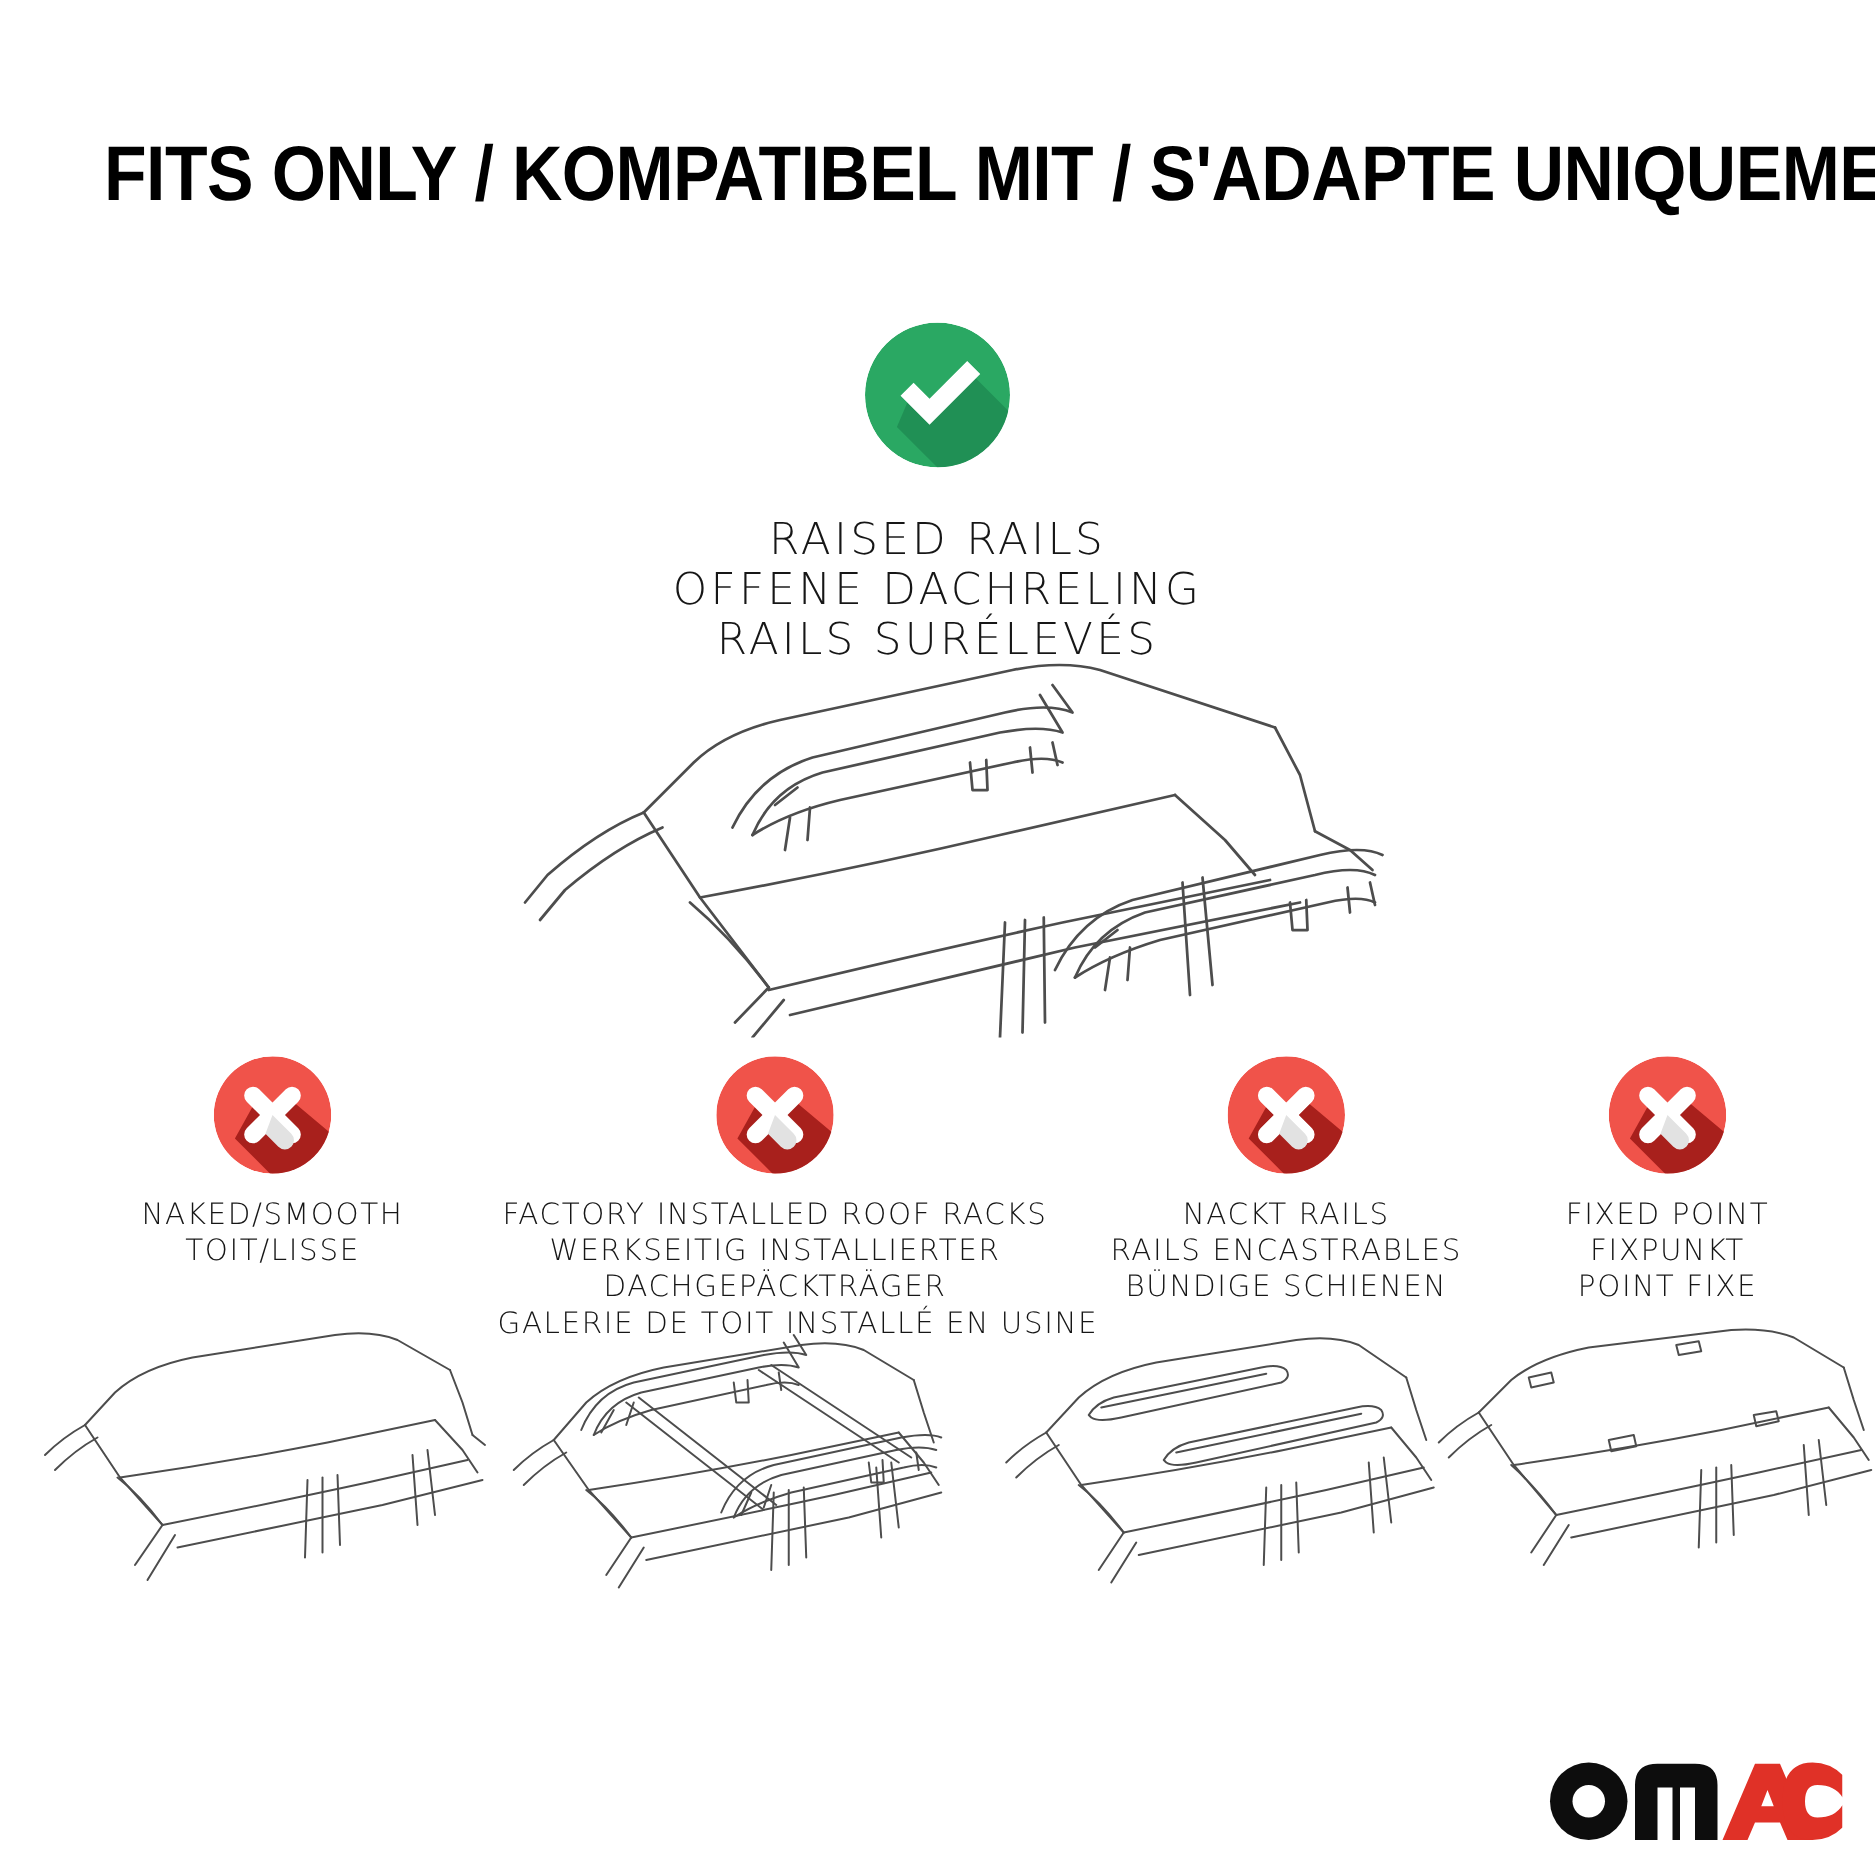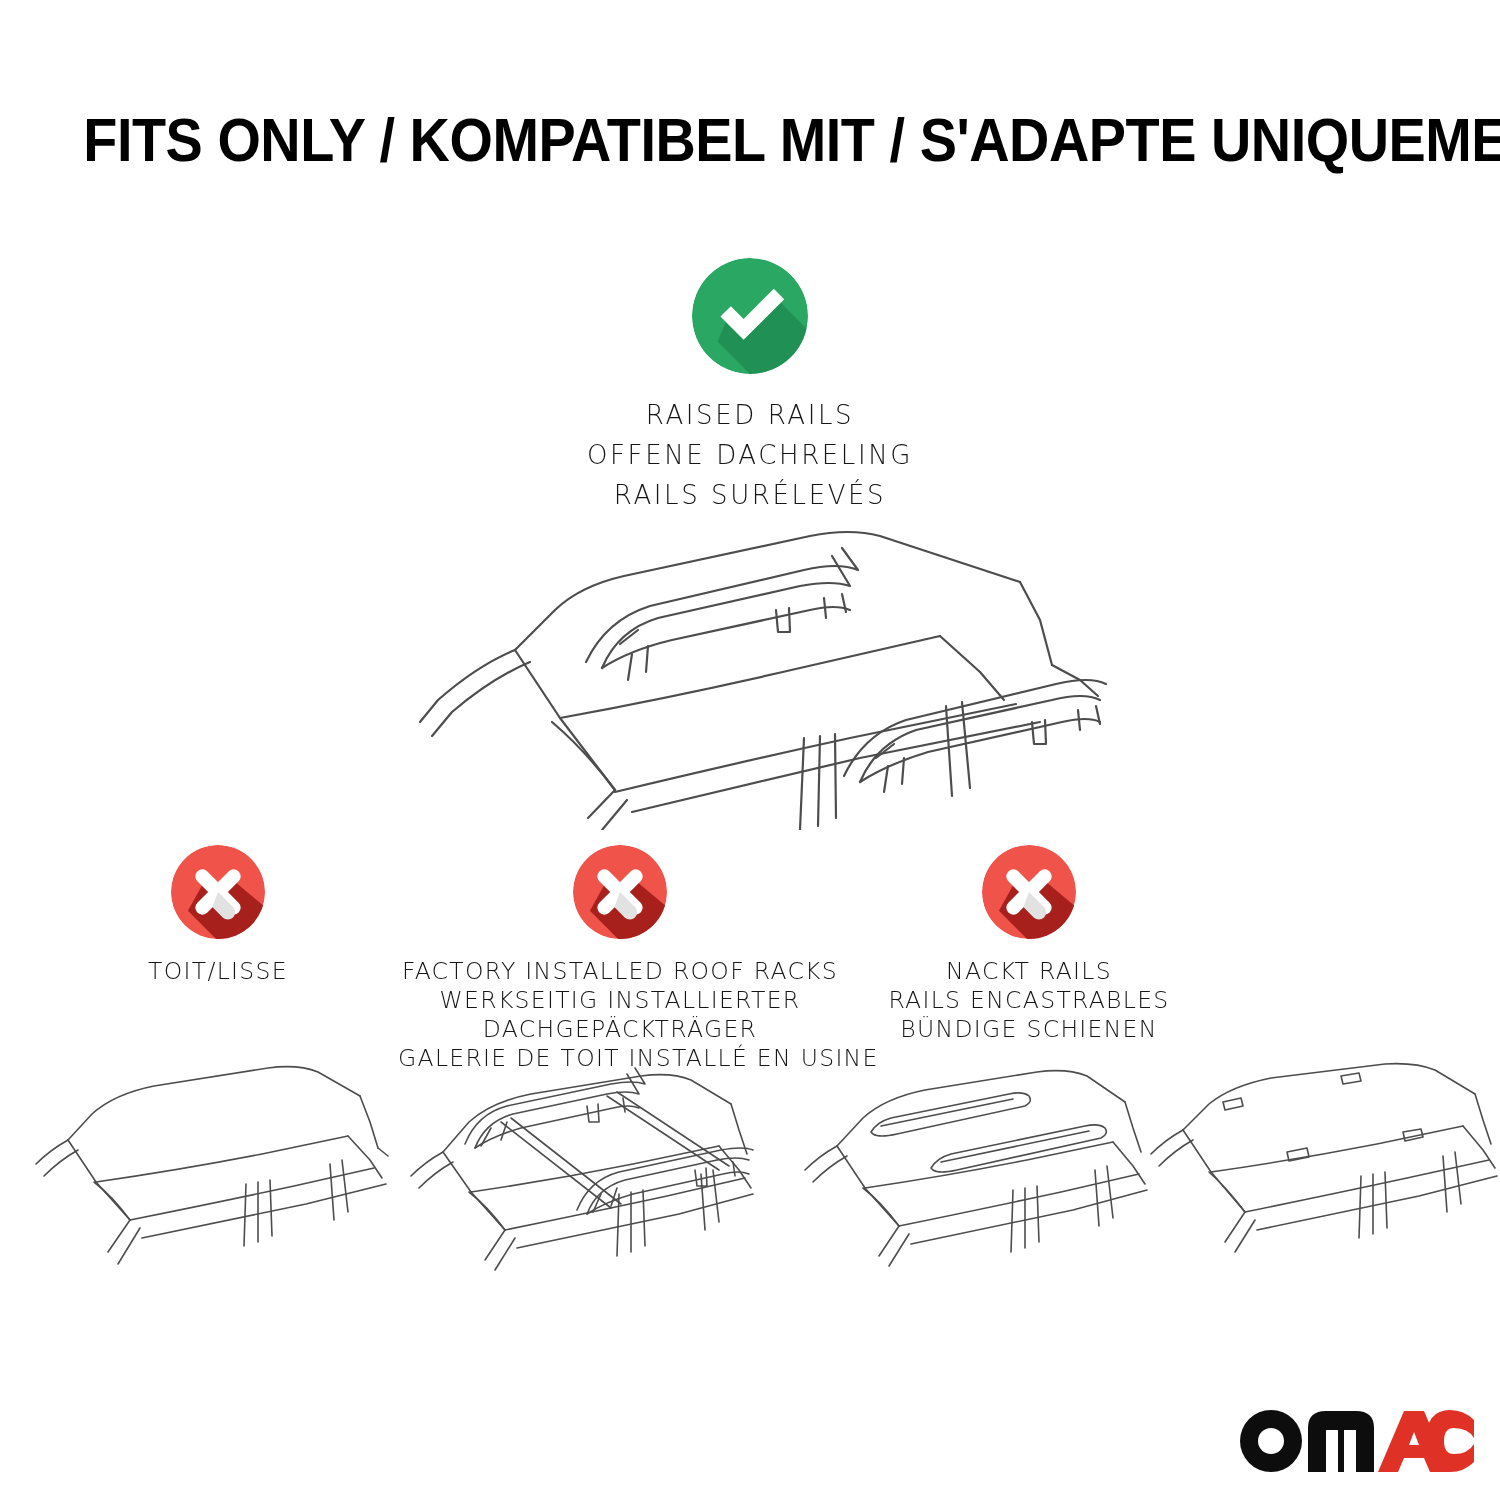"RAISED RAILS" .ok-caption { font-size: 26px -> 35px; margin-top: 21px -> 38px }
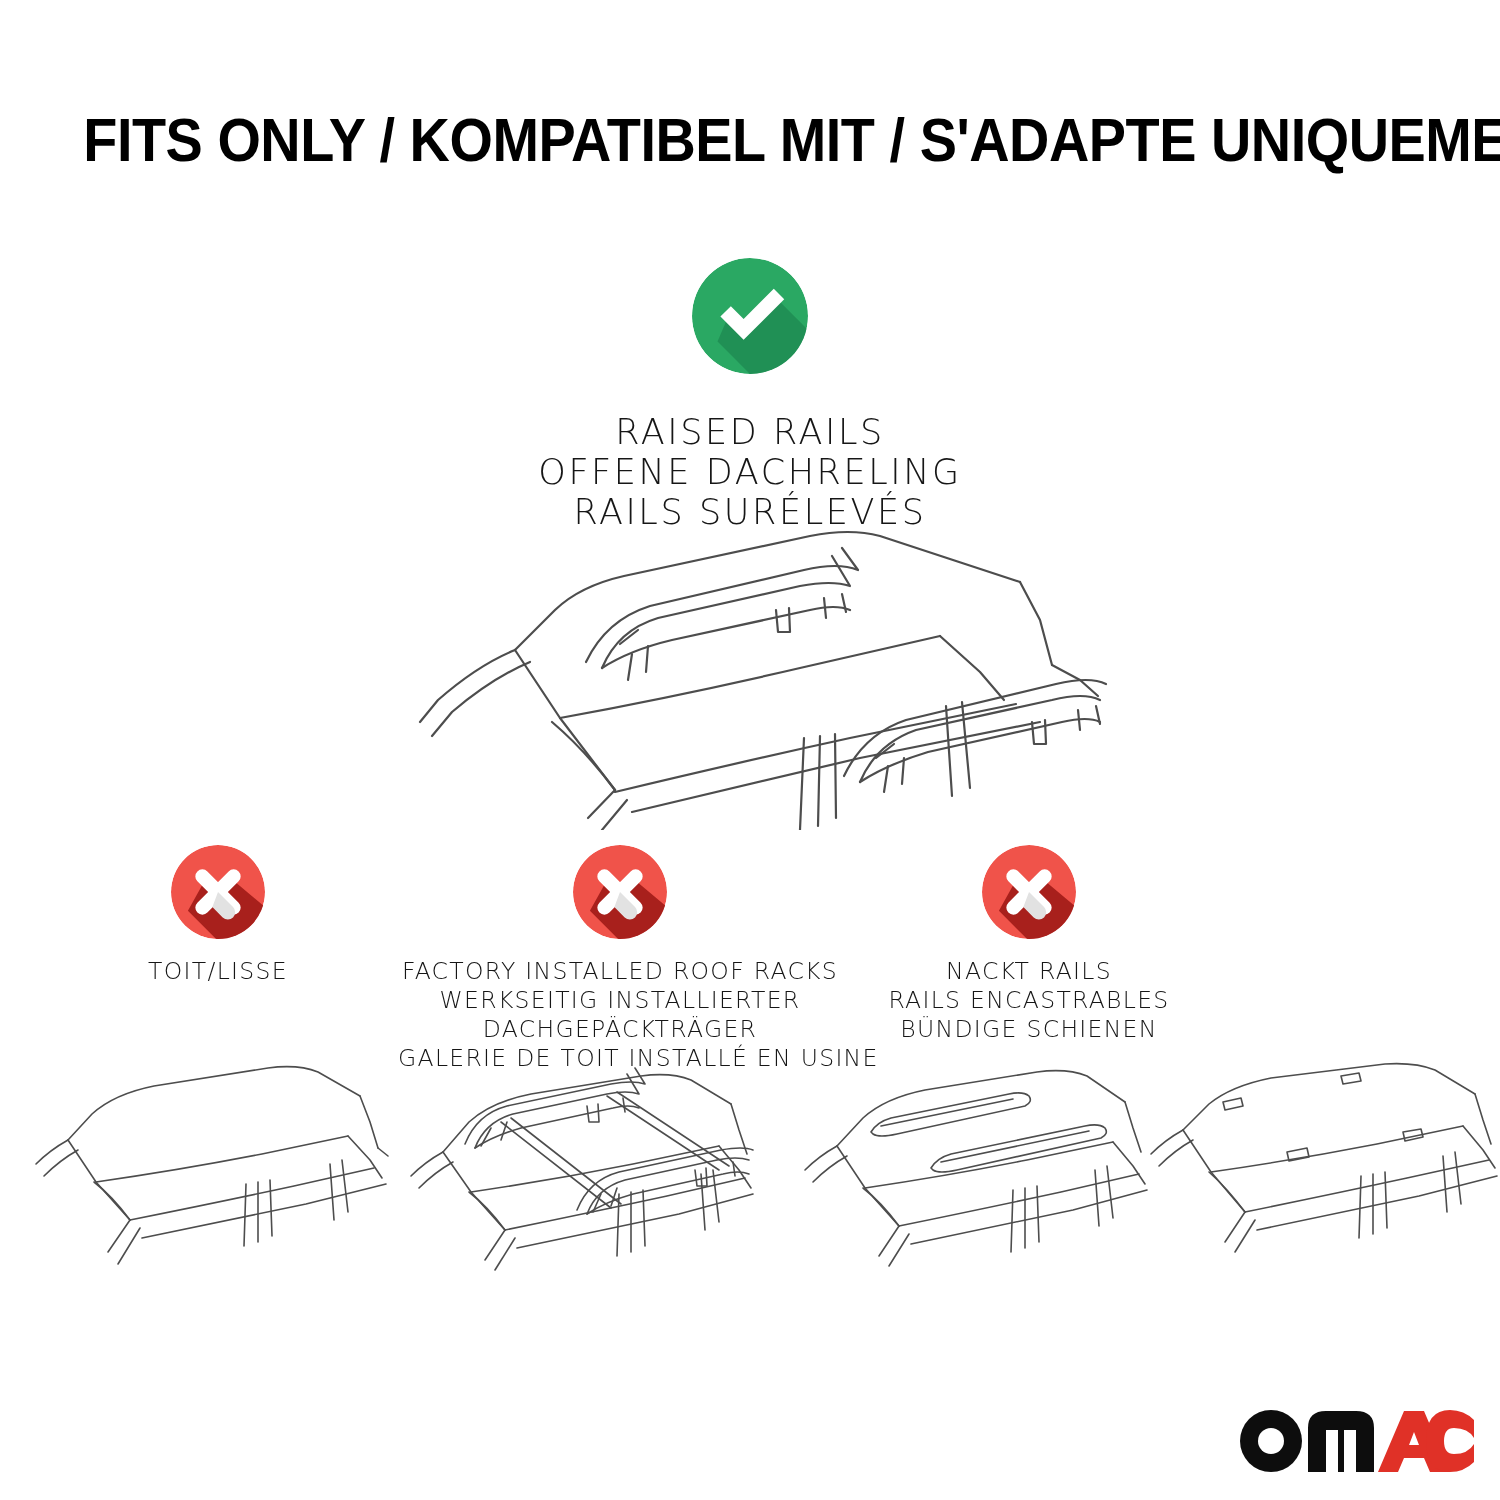"NAKED/SMOOTH" div { html: none -> <div>NAKED/SMOOTH</div> }
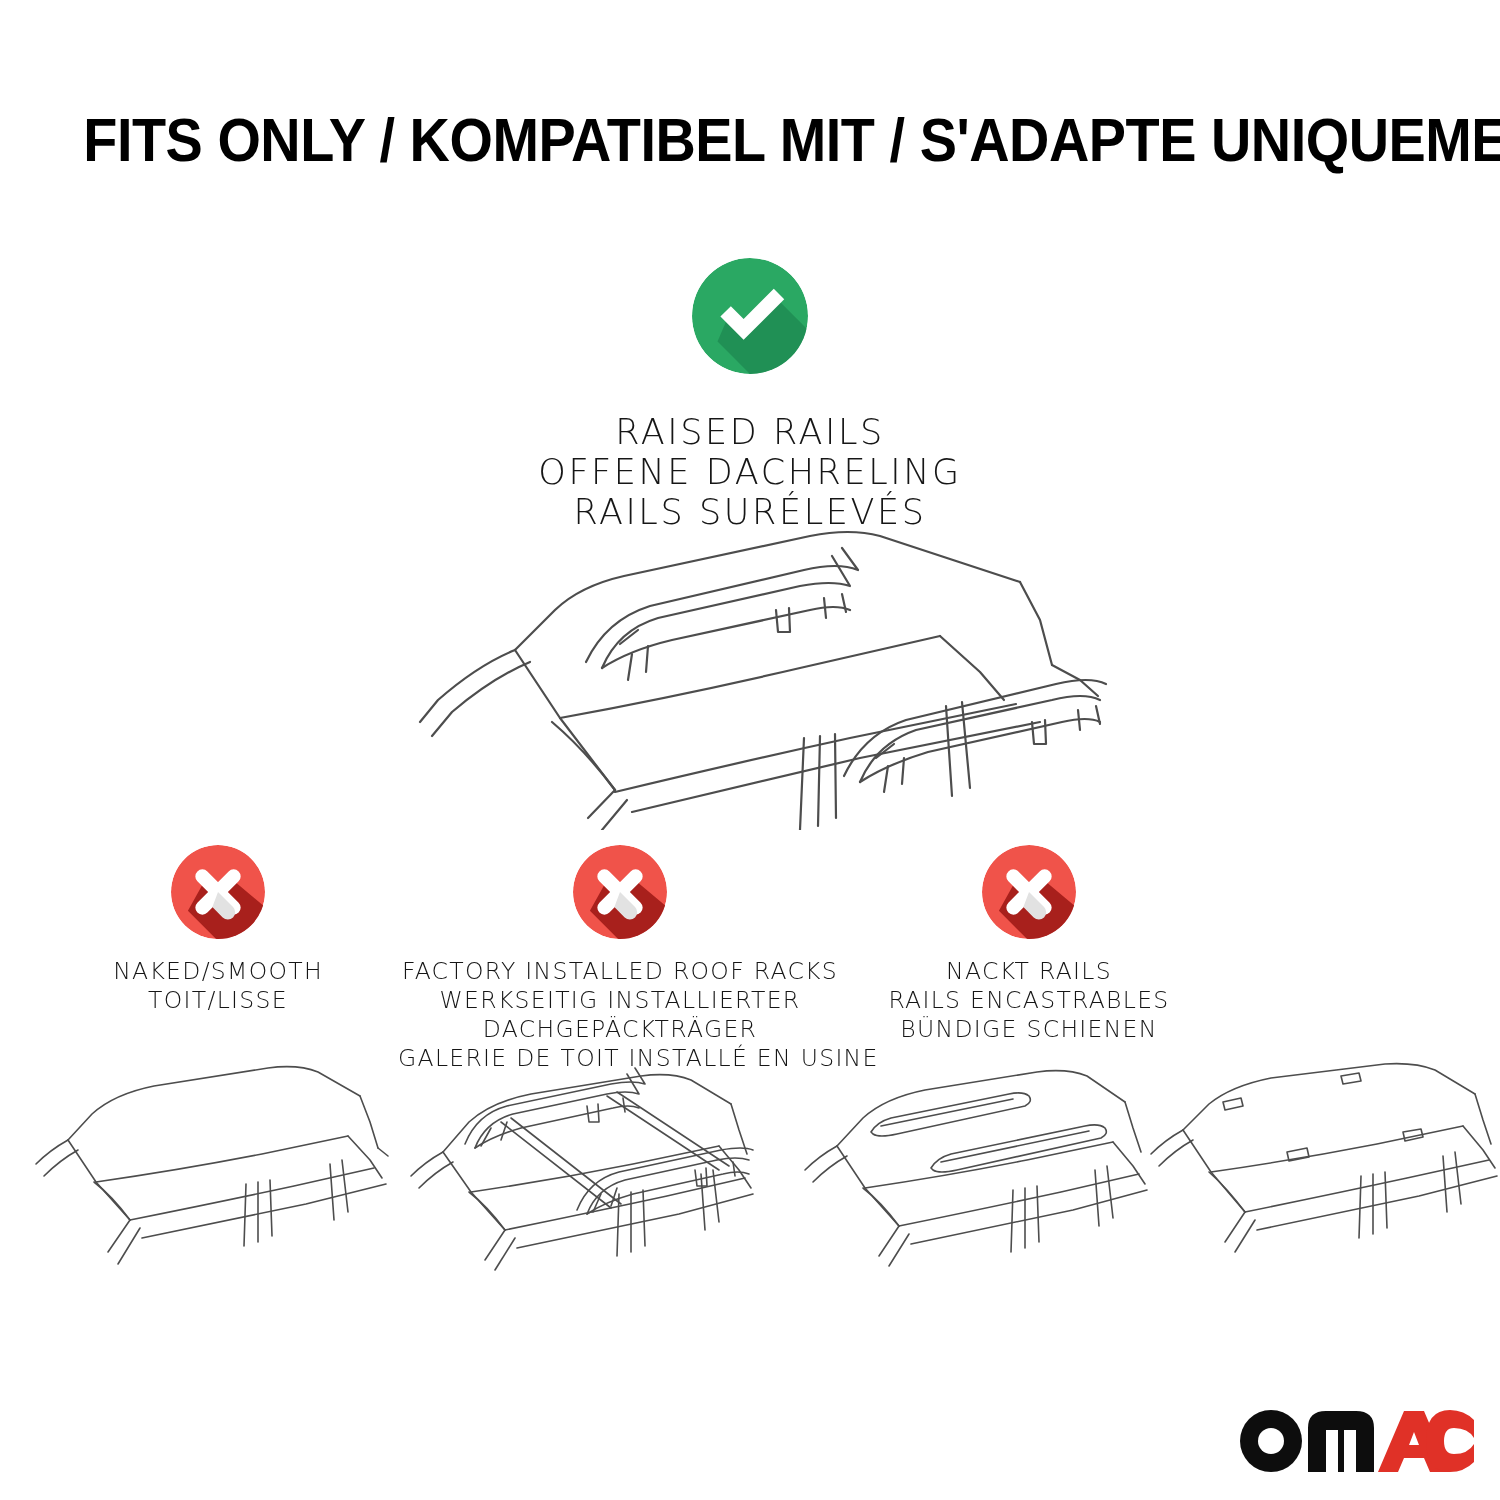"FIXED POINT" div.no-item { html: none -> <div> <div> <div> <svg> <circle></circle> <path></path> <rect></rect> <rect></rect> <path></path> </svg> </div> </div> <div> <div>FIXED POINT</div> <div>FIXPUNKT</div> <div>POINT FIXE</div> </div> </div> }
